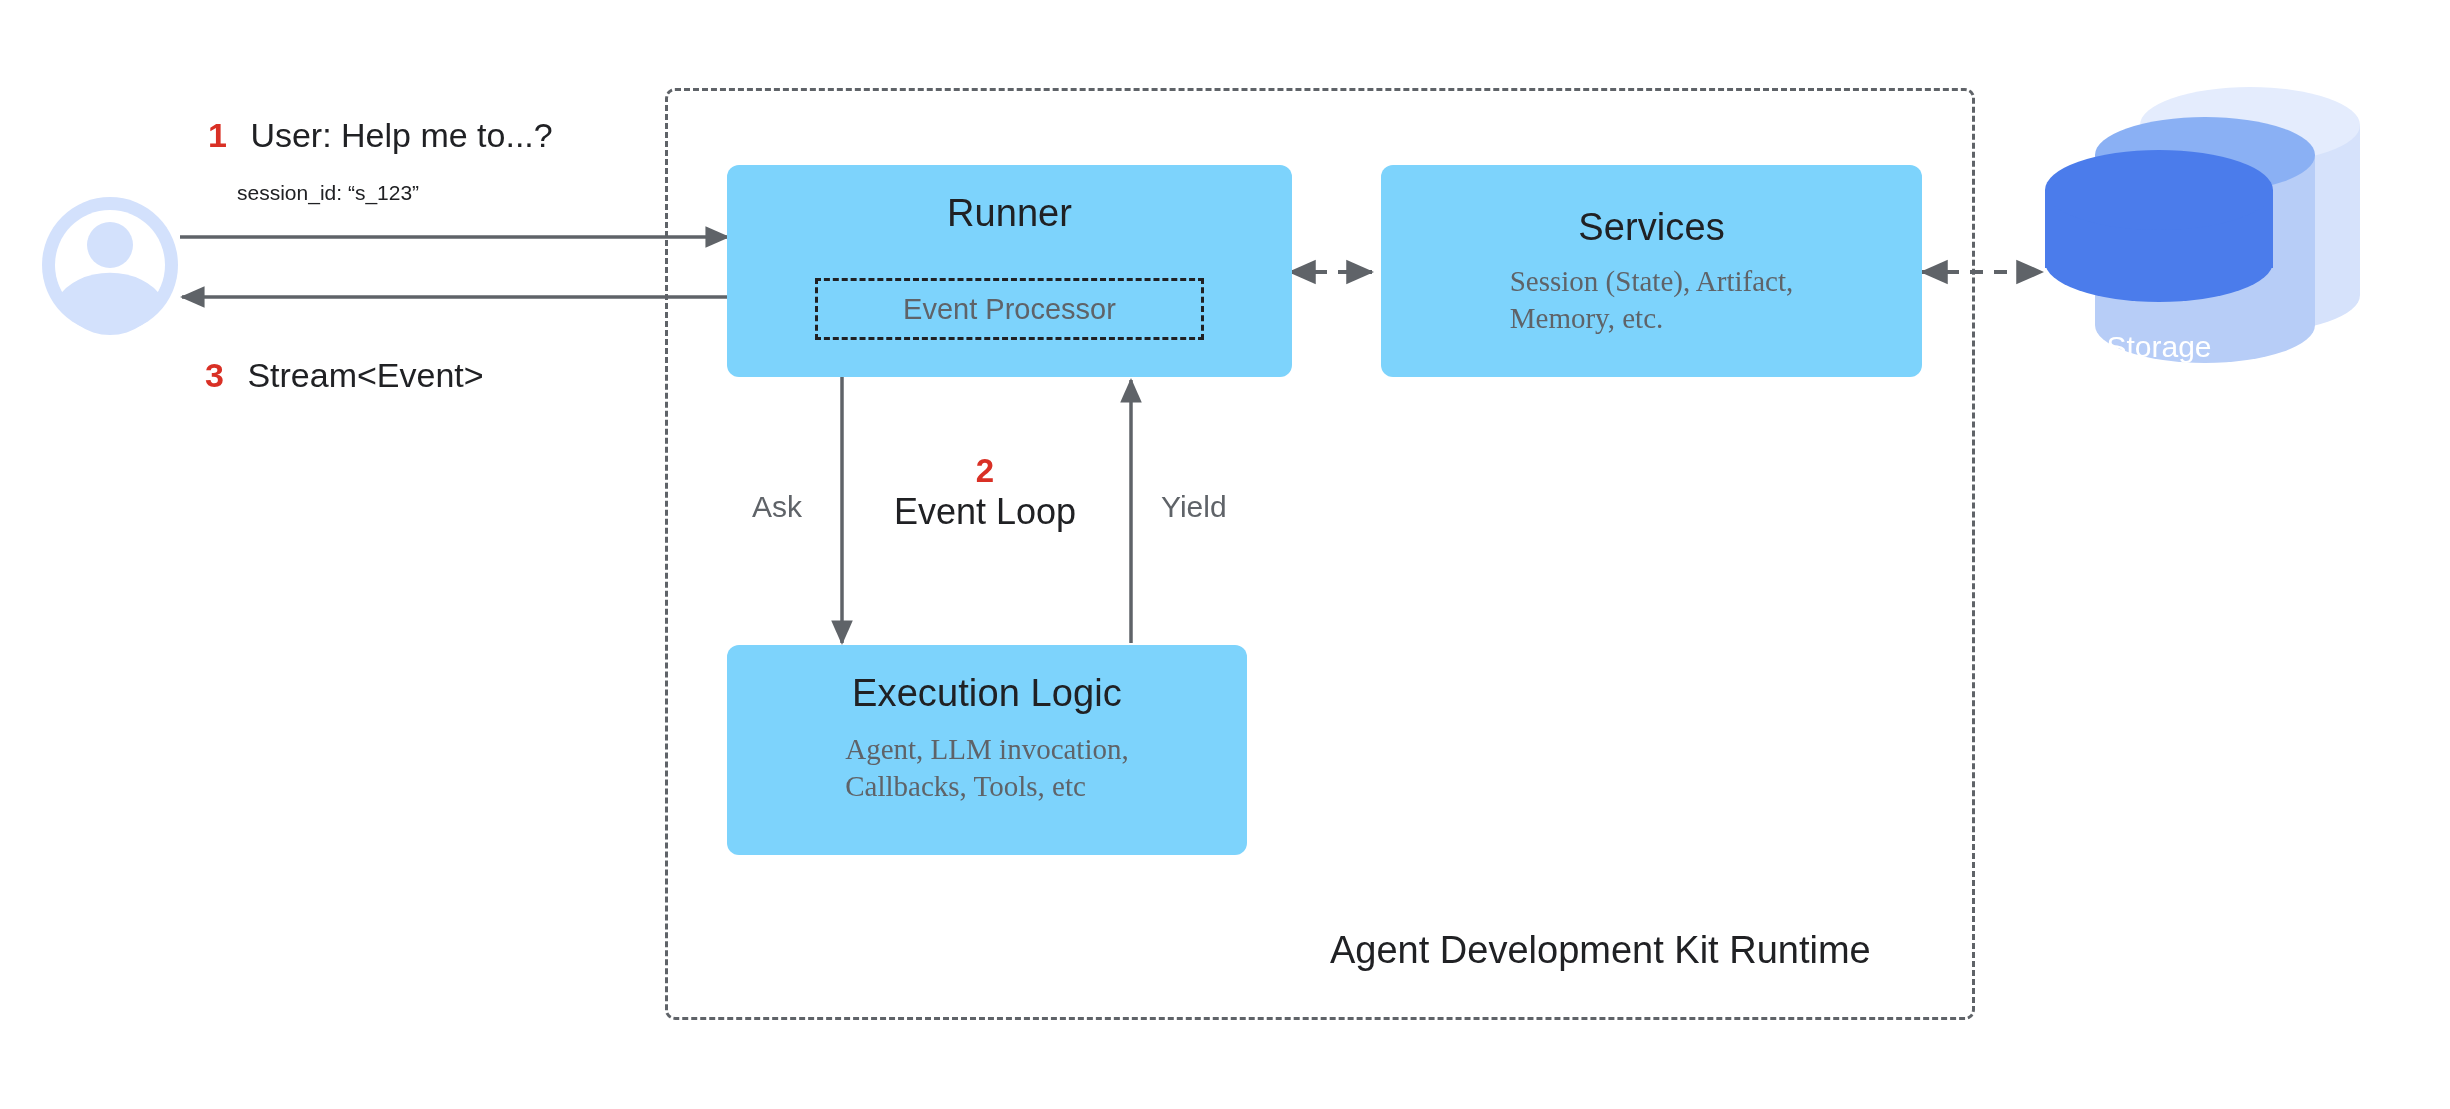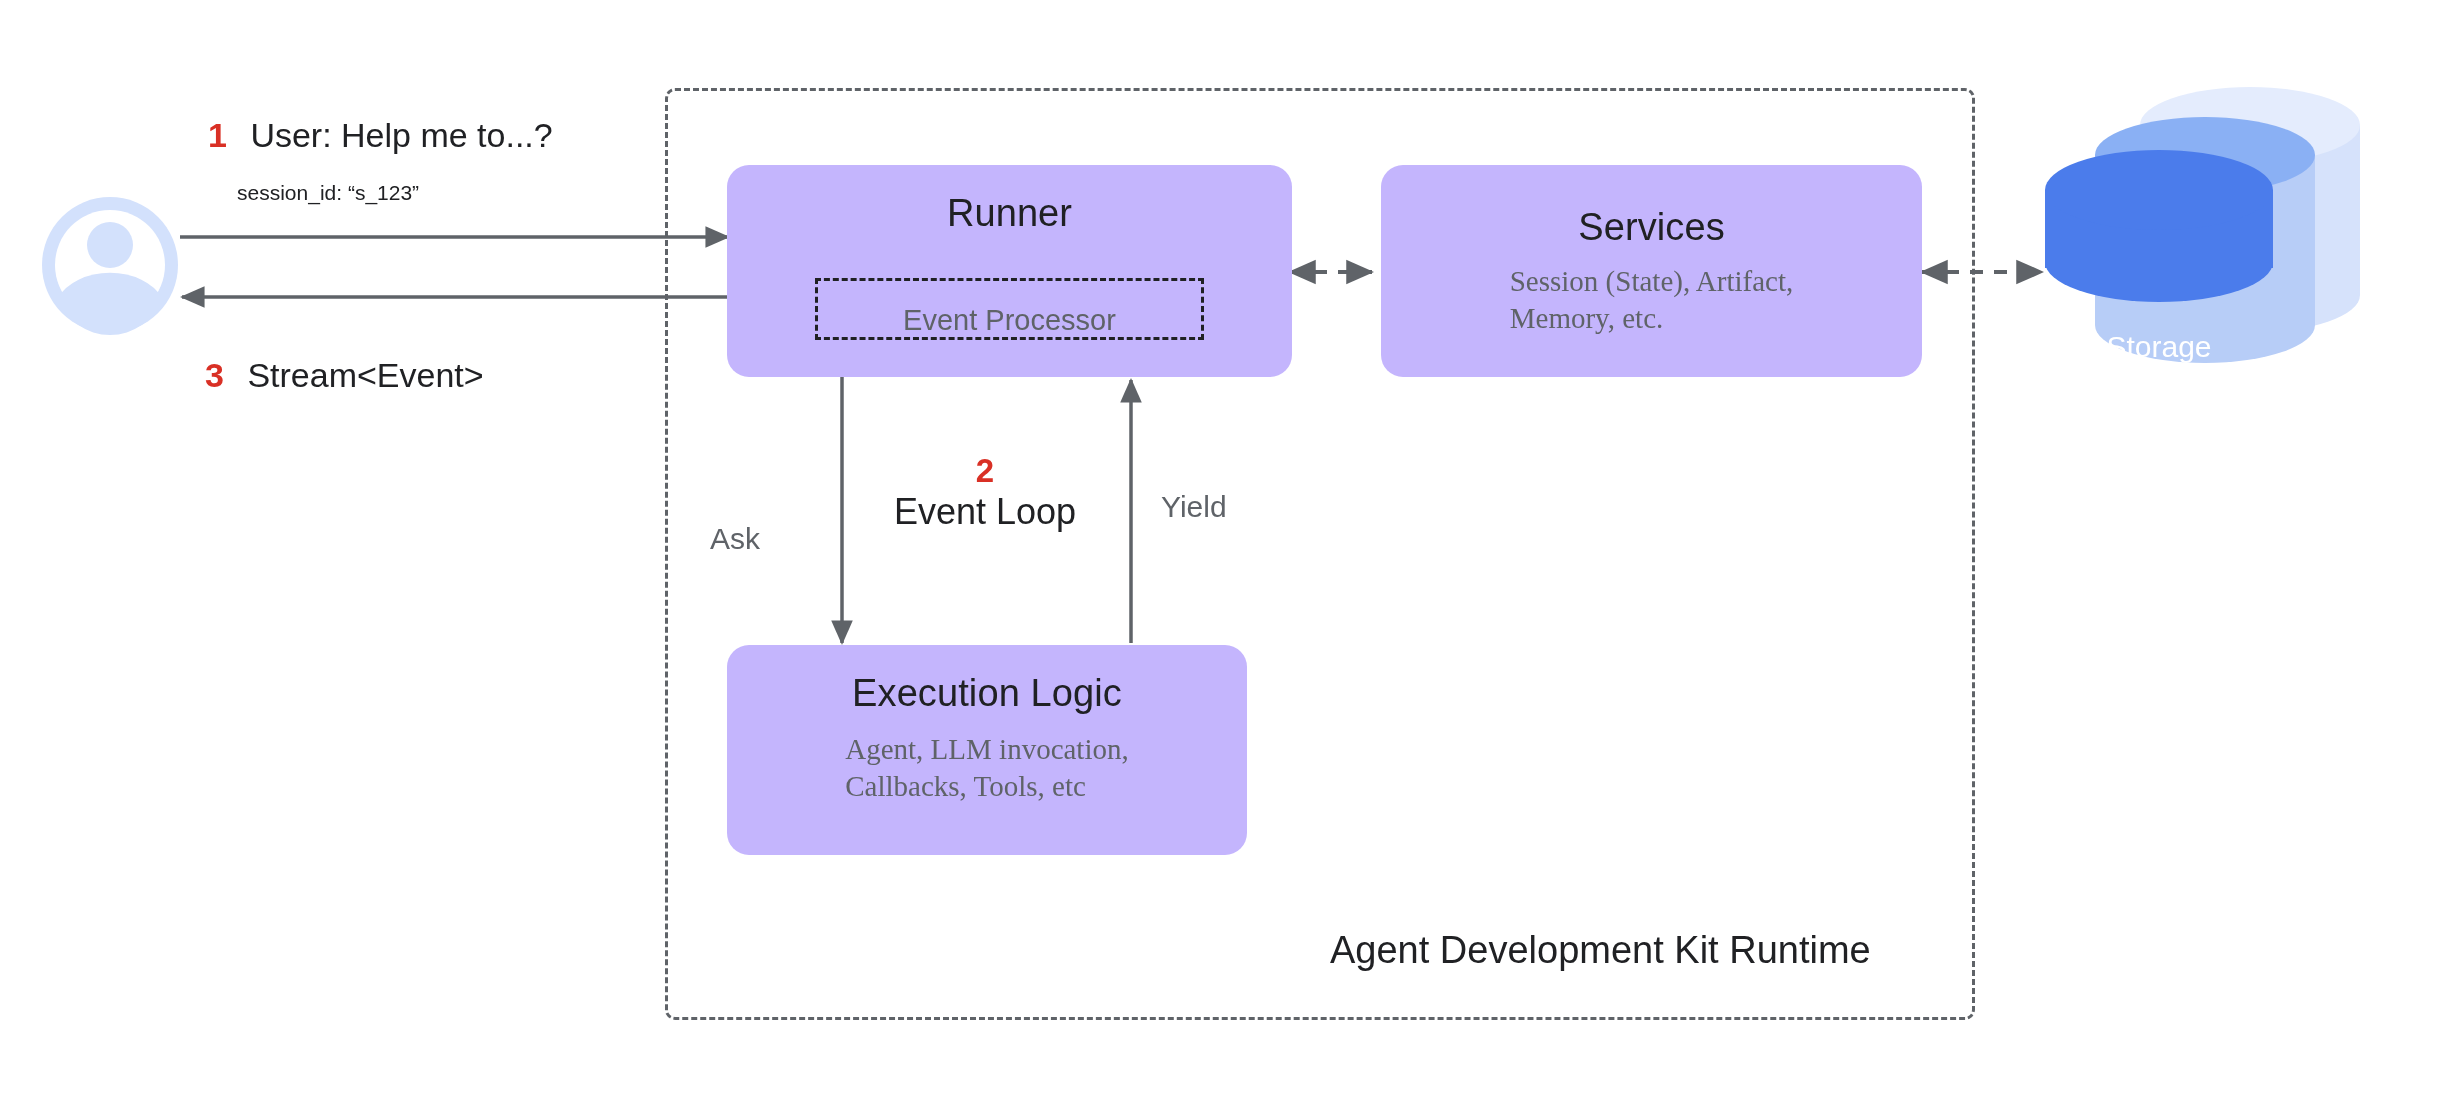"Runner" .node-box { background: #c4b5fd -> #7dd3fc; border-radius: 22px -> 12px }
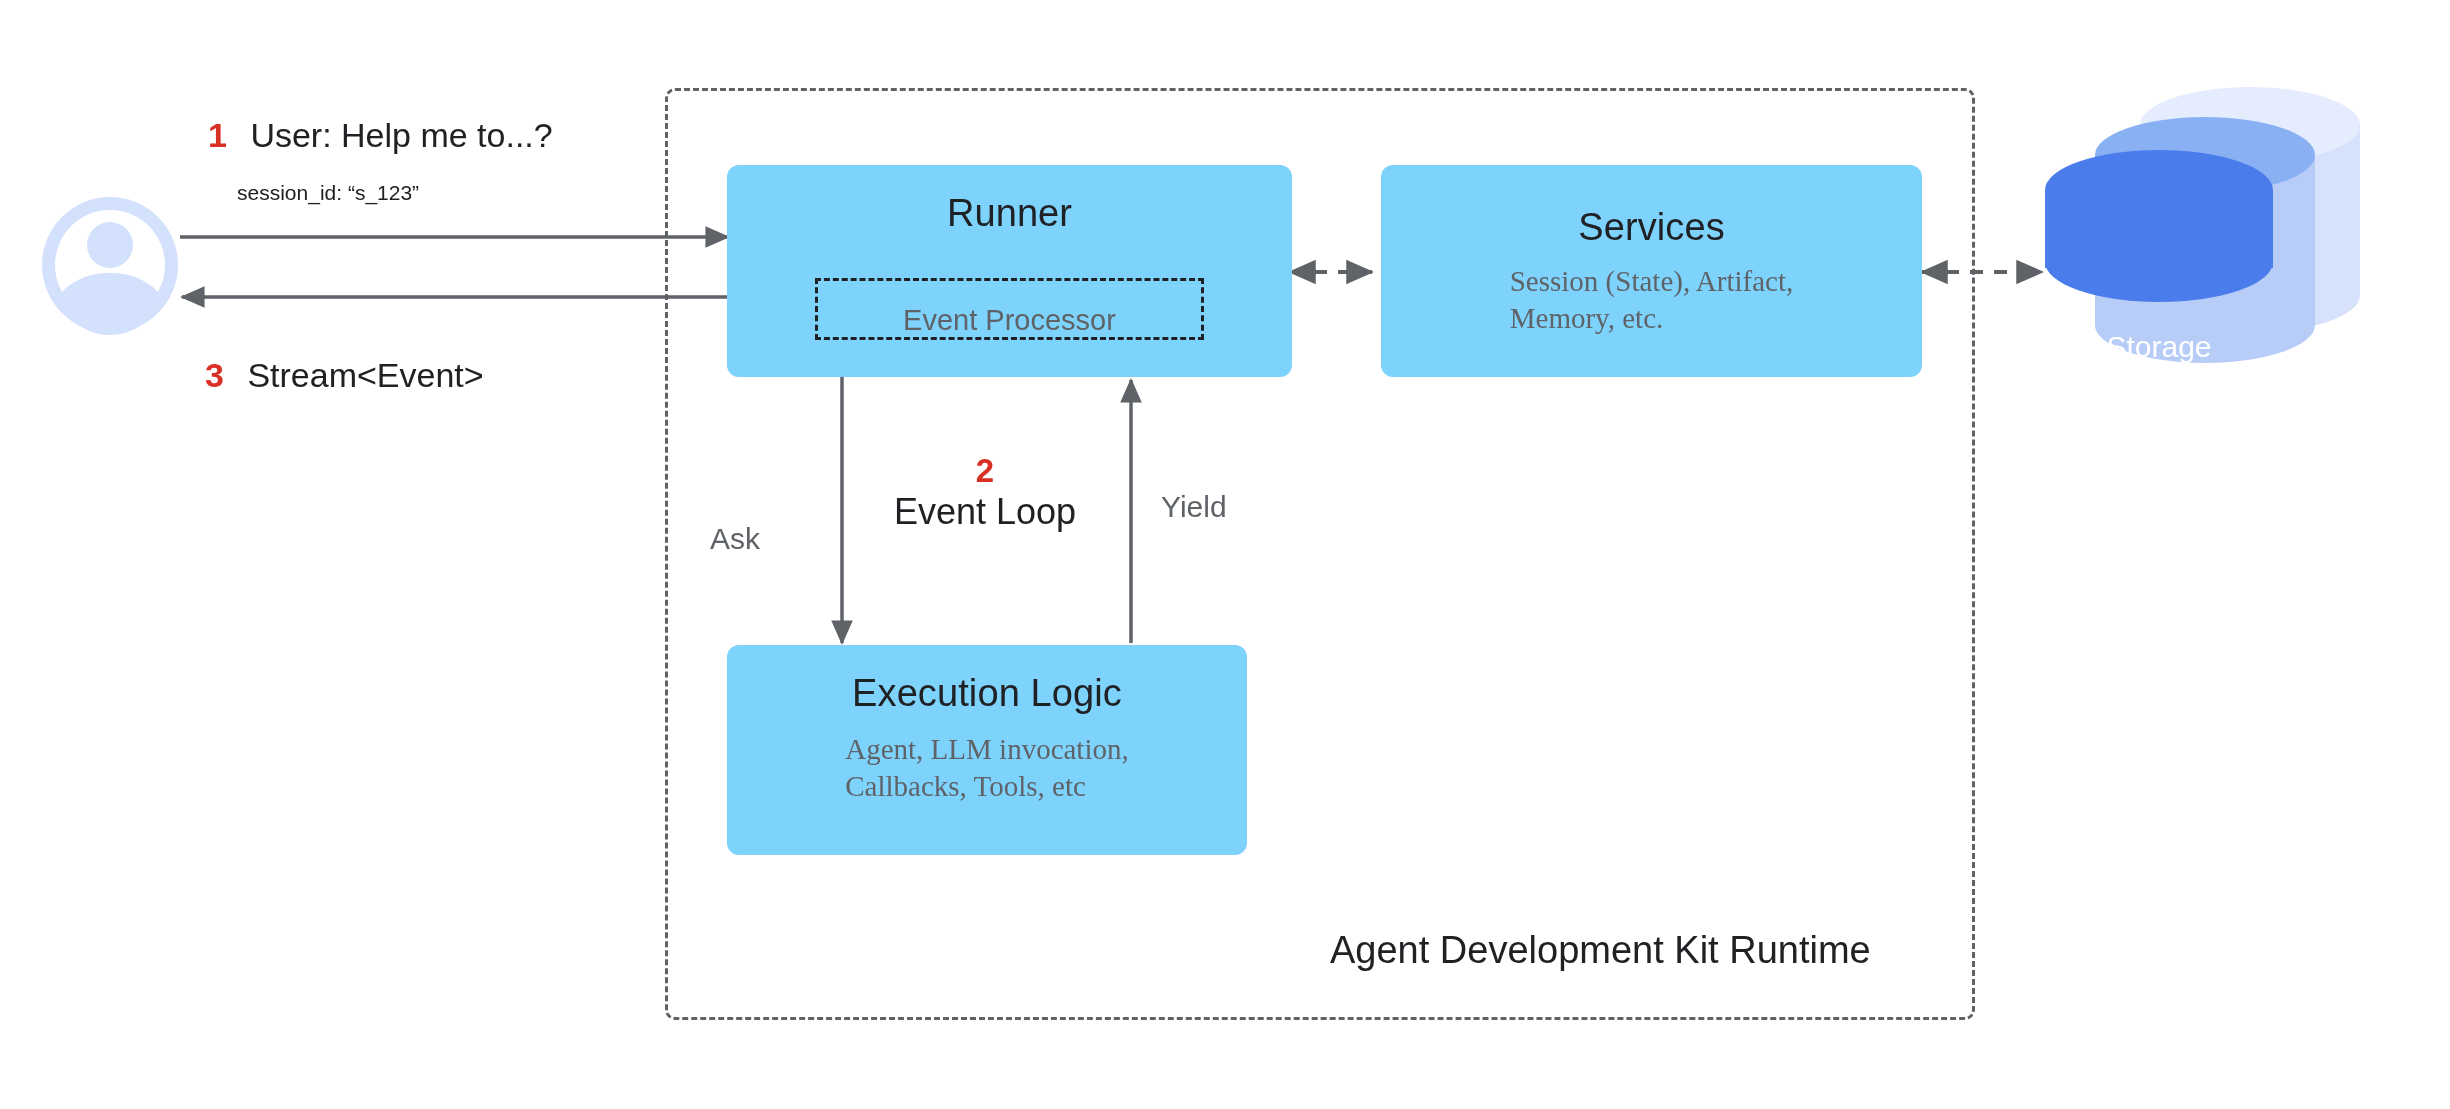"Event Processor" div.event-processor { align-items: flex-end -> none }
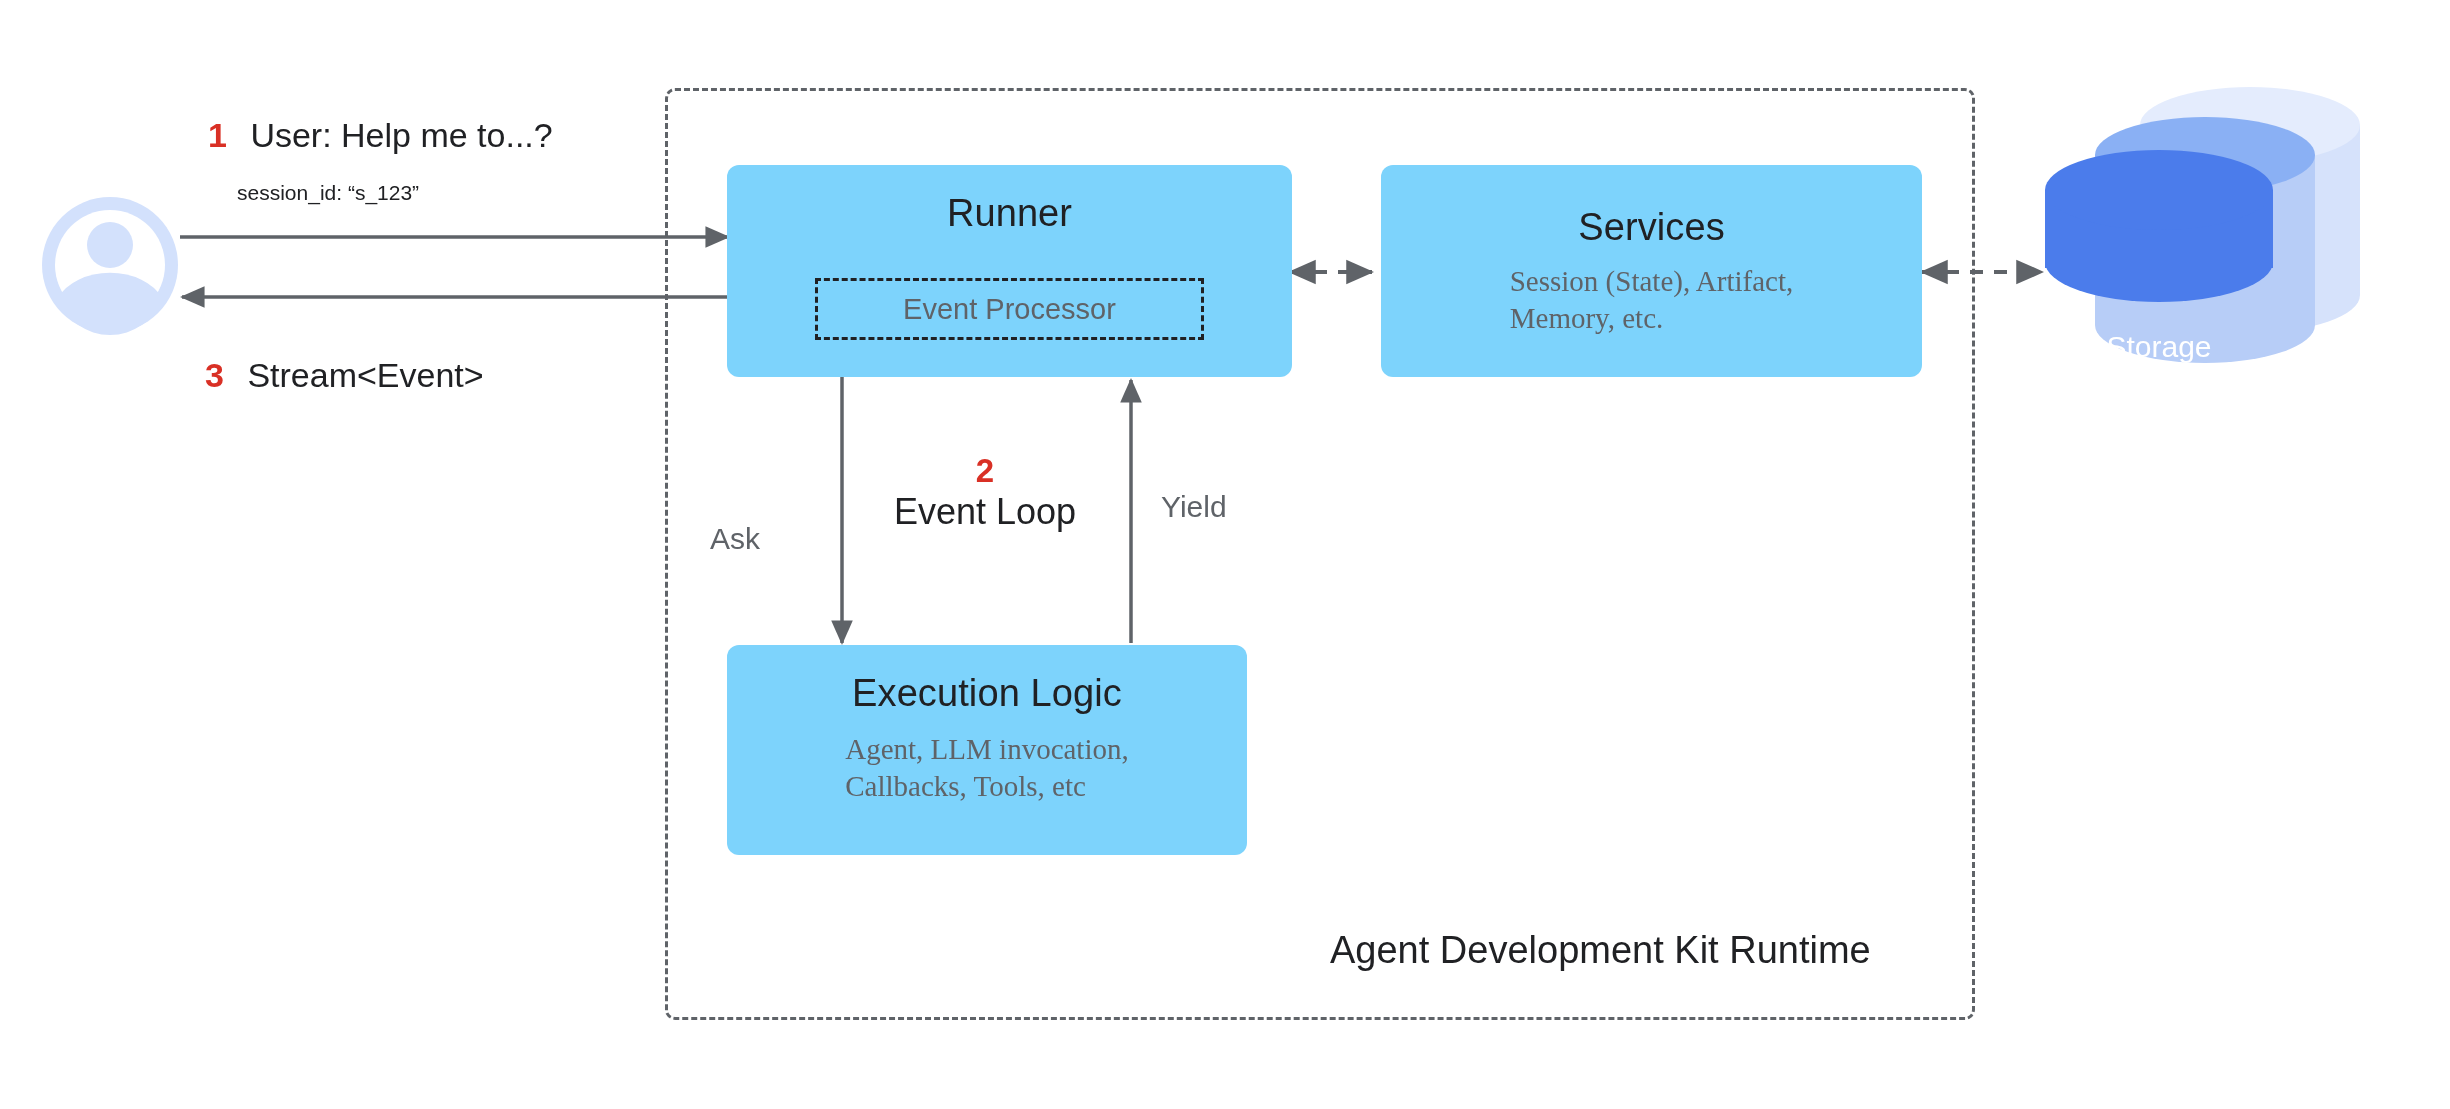"Ask" div.edge-label { left: 710px -> 752px; margin-top: 32px -> none }
